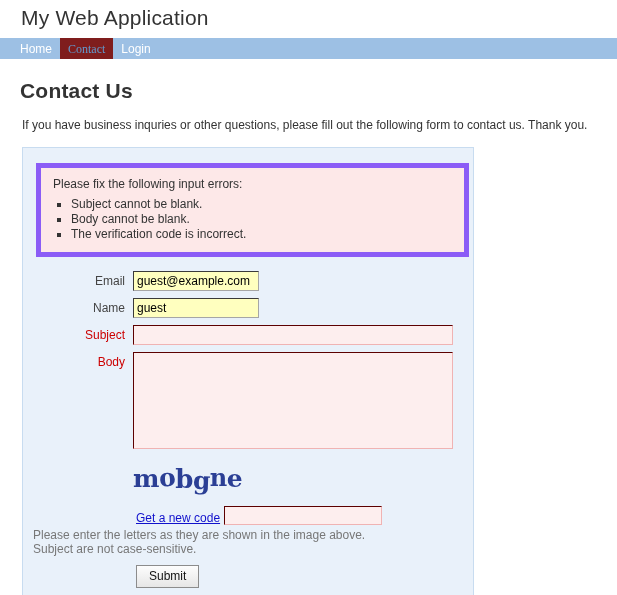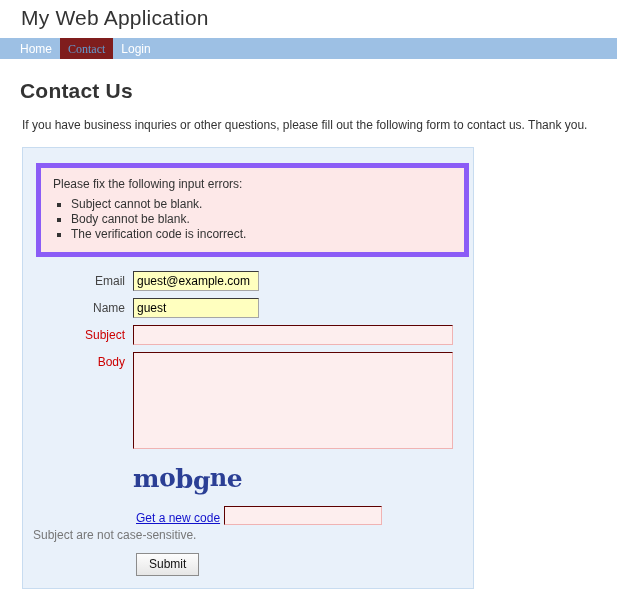"Please enter the letters as" div { html: none -> <div>Please enter the letters as they are shown in the image above.</div> }
